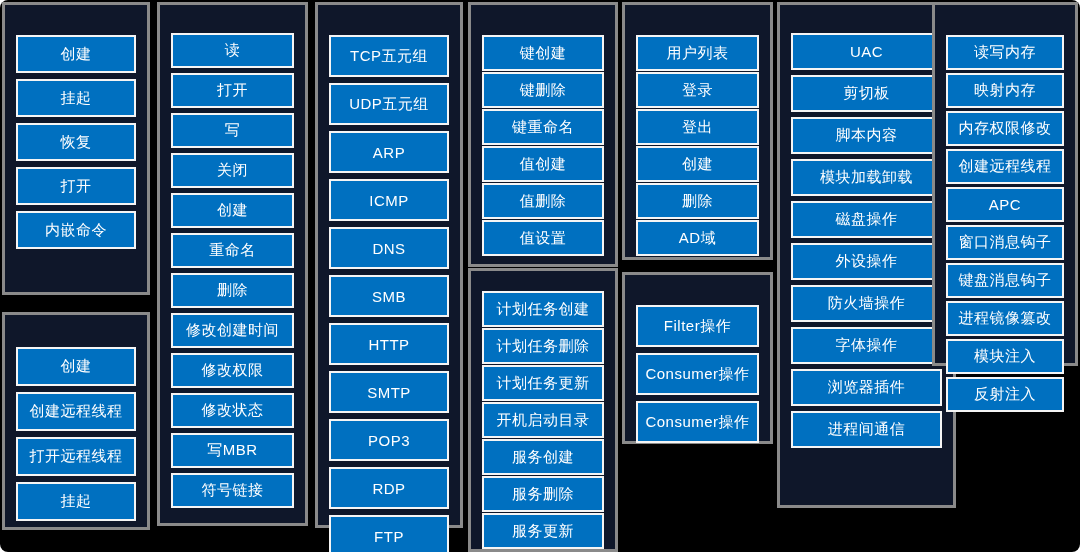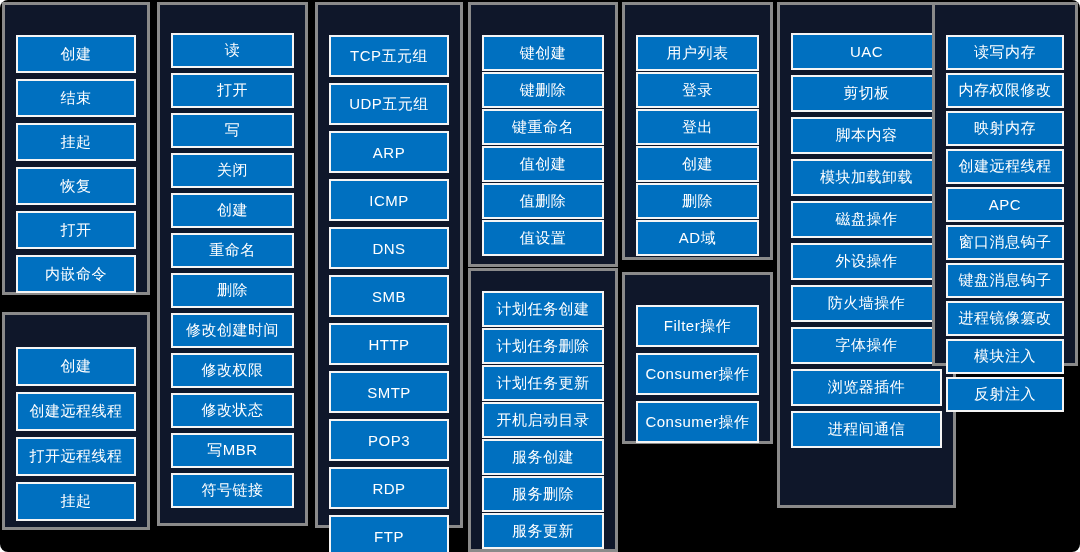"结束" div.btn { html: <div>结束</div> -> none }
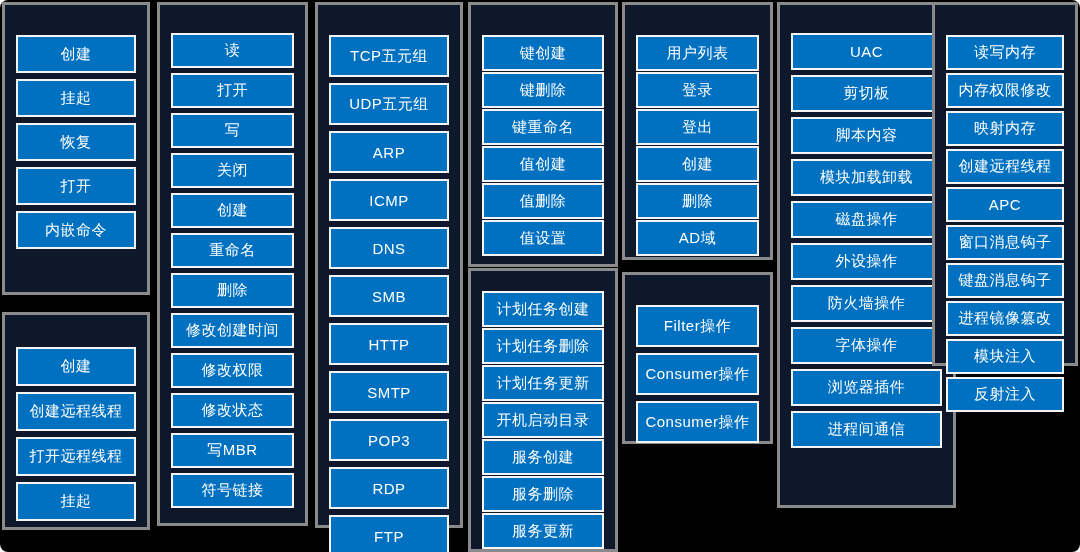"内存权限修改" div.btn { order: before "映射内存" -> after "映射内存" }
